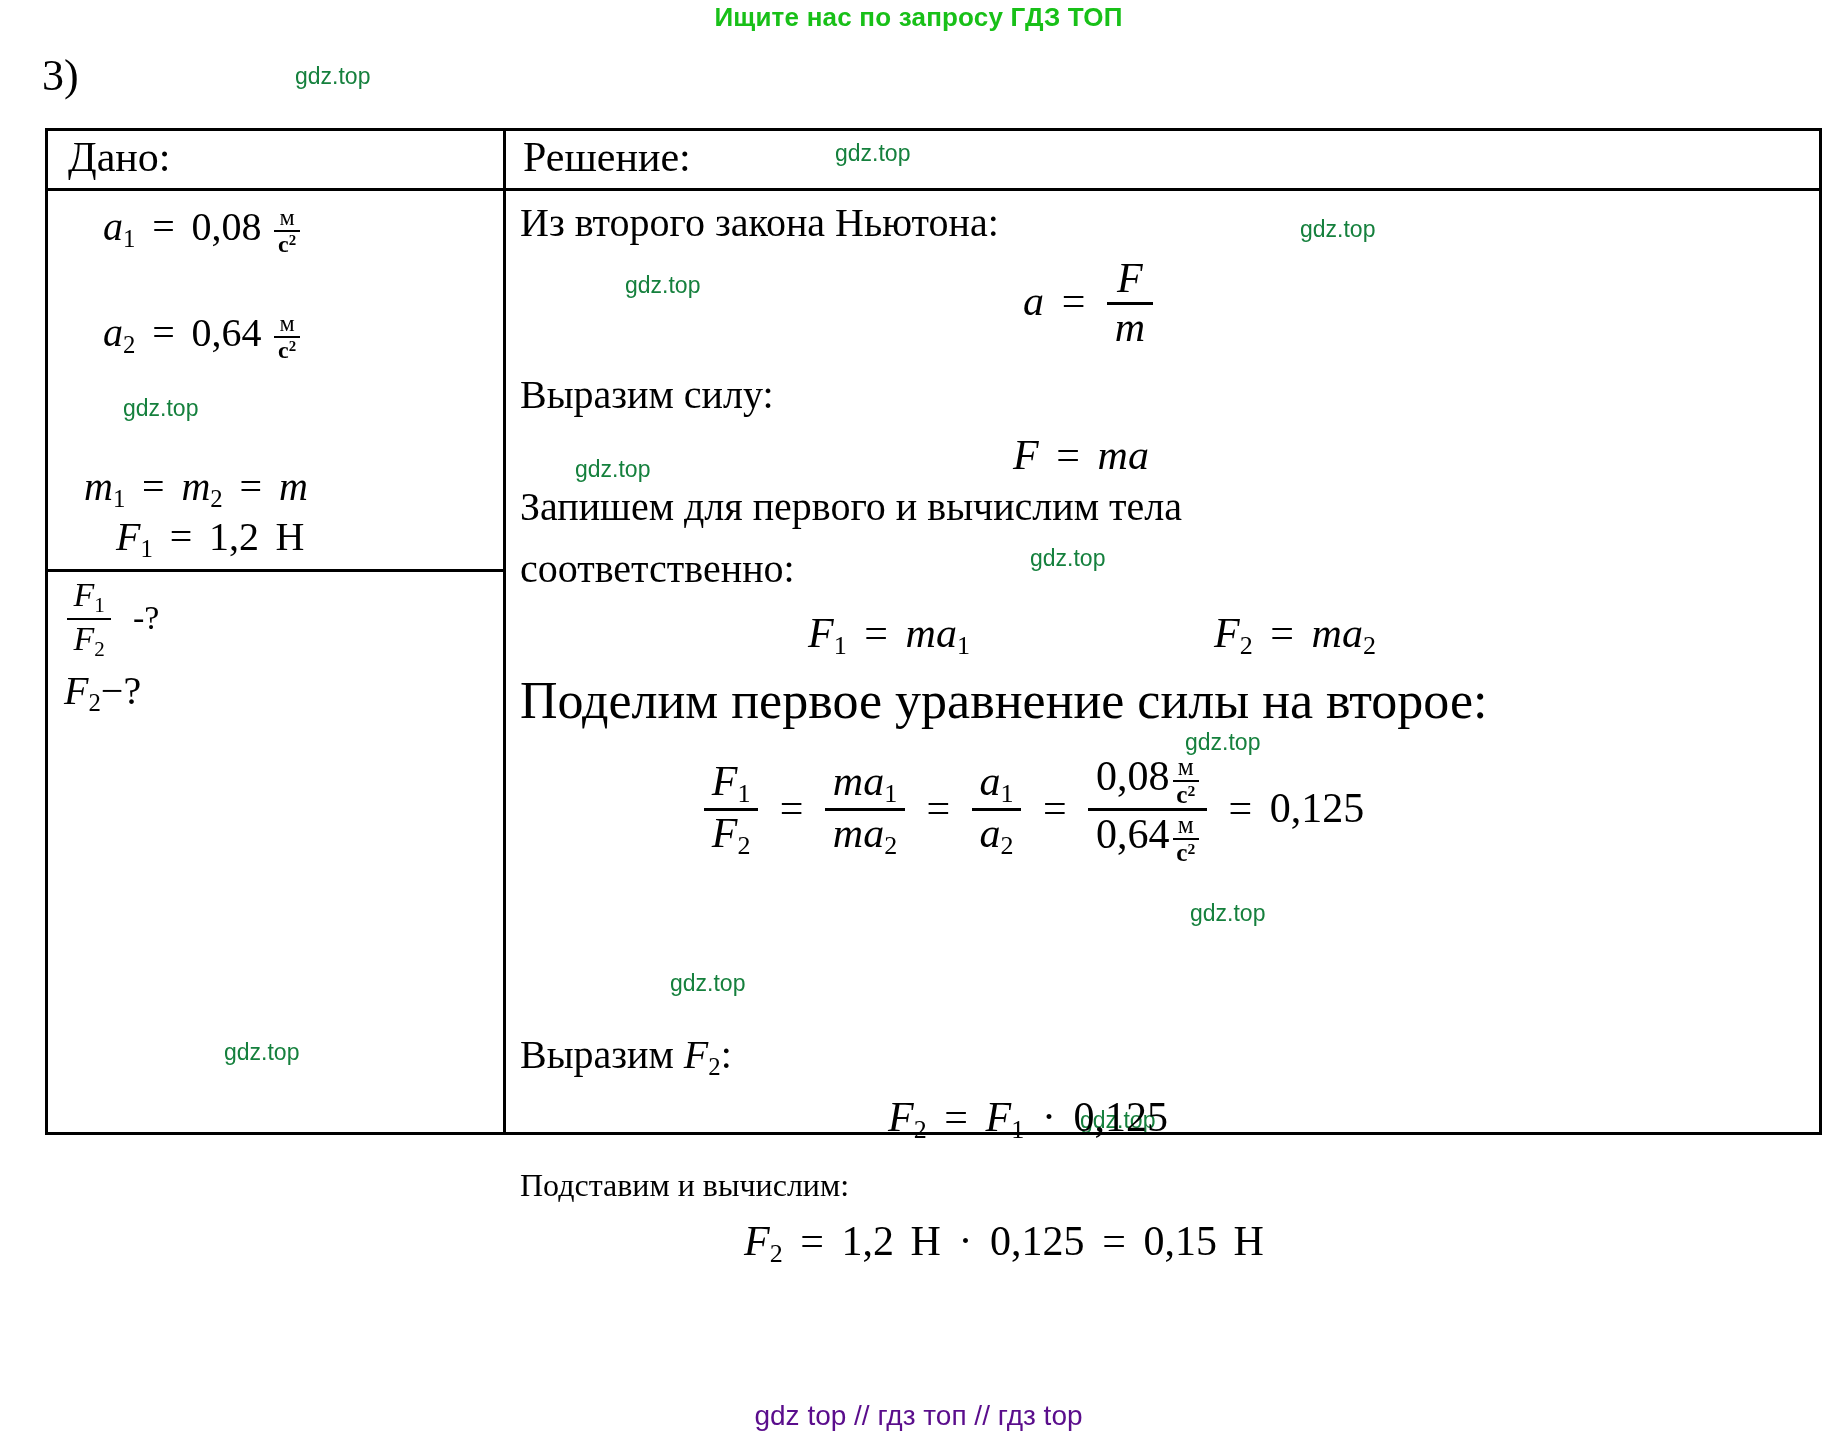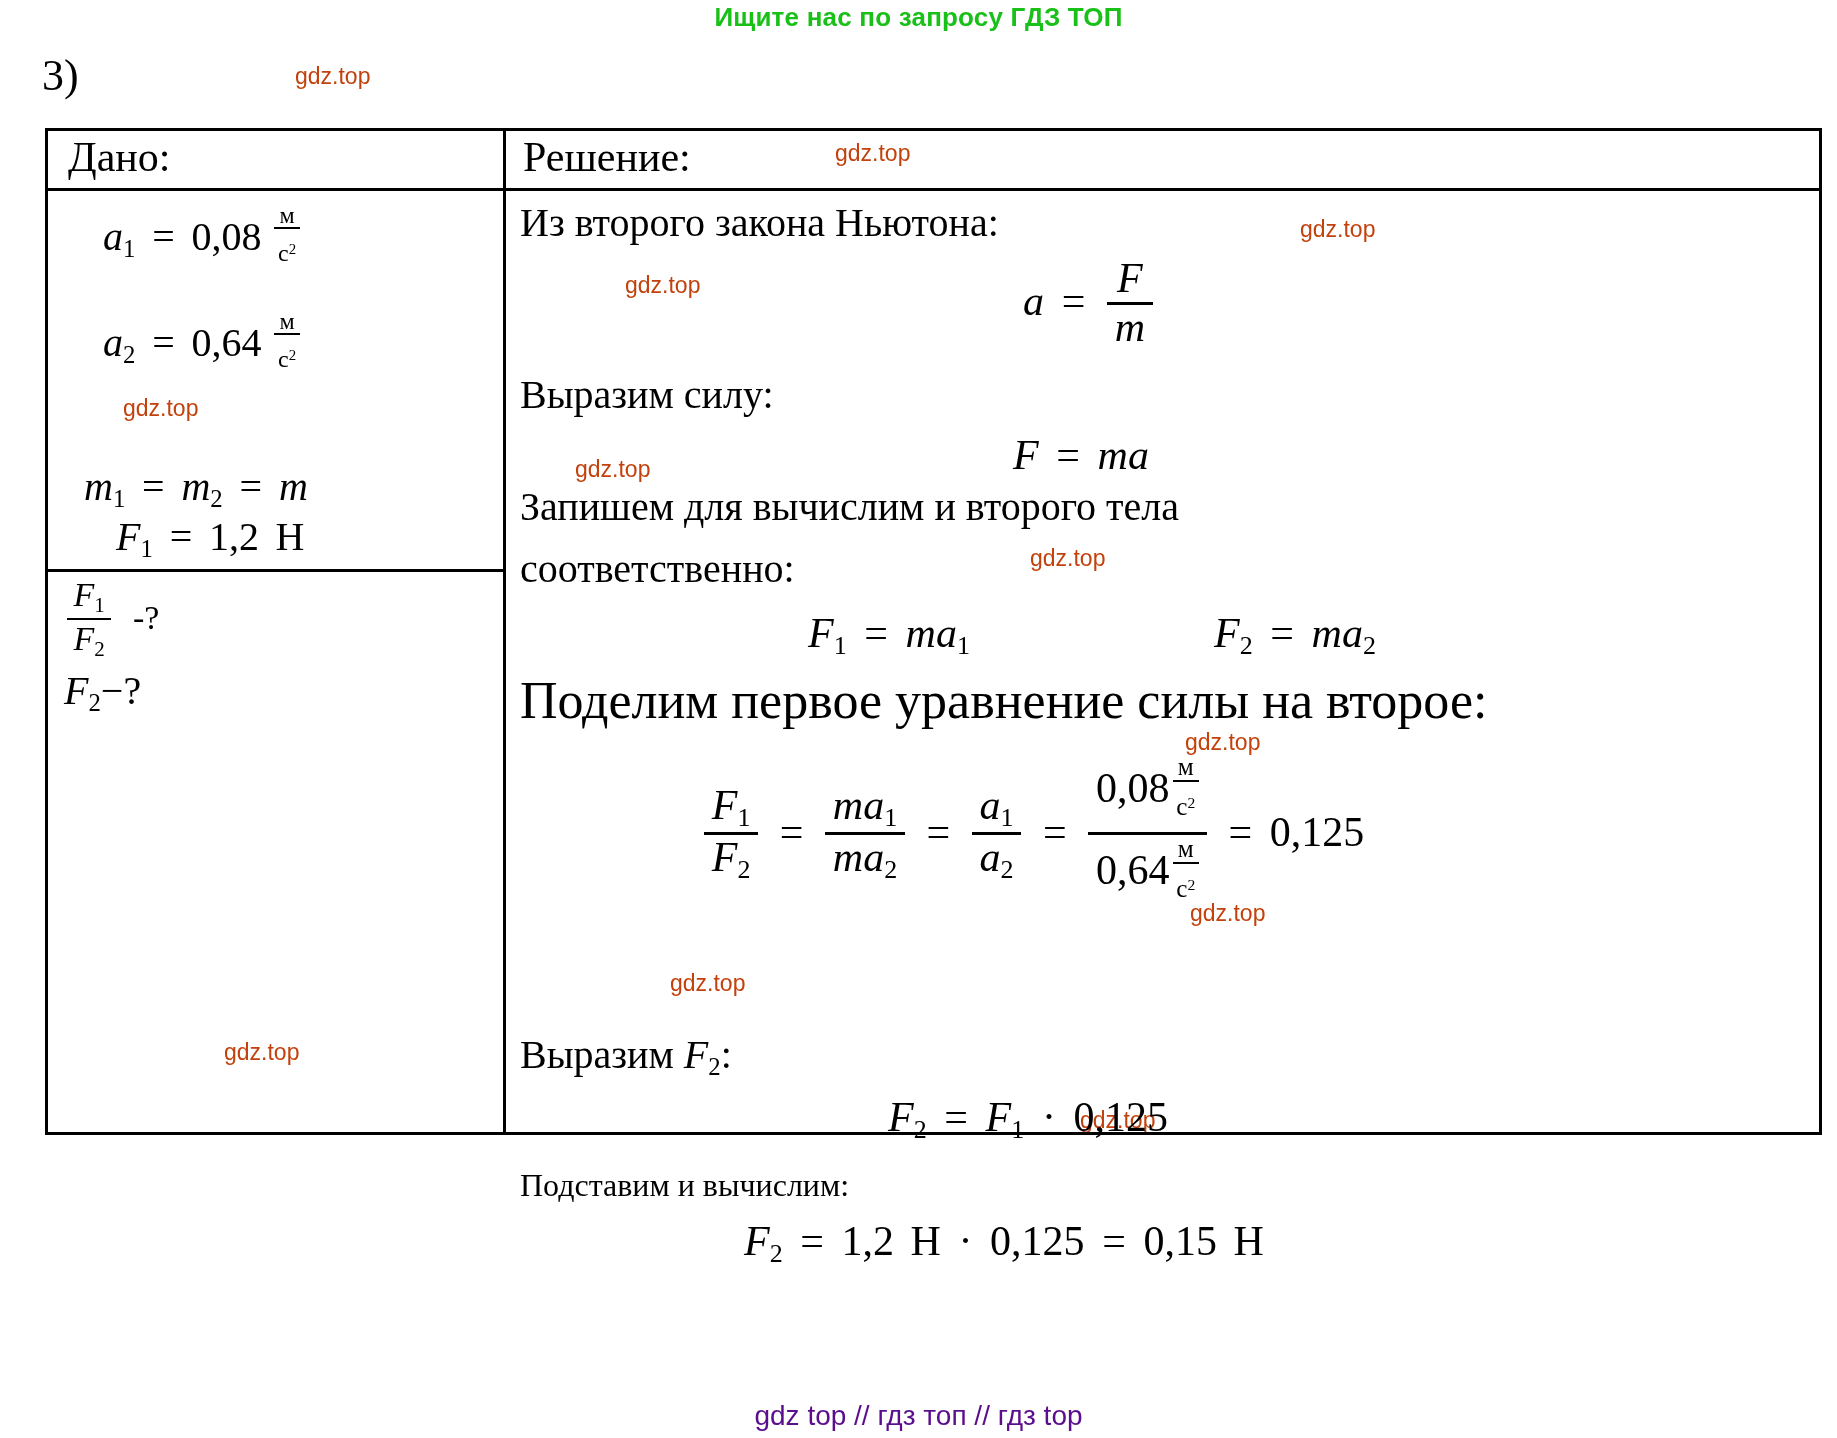"gdz.top" .wm { color: #c2410c -> #15803d }
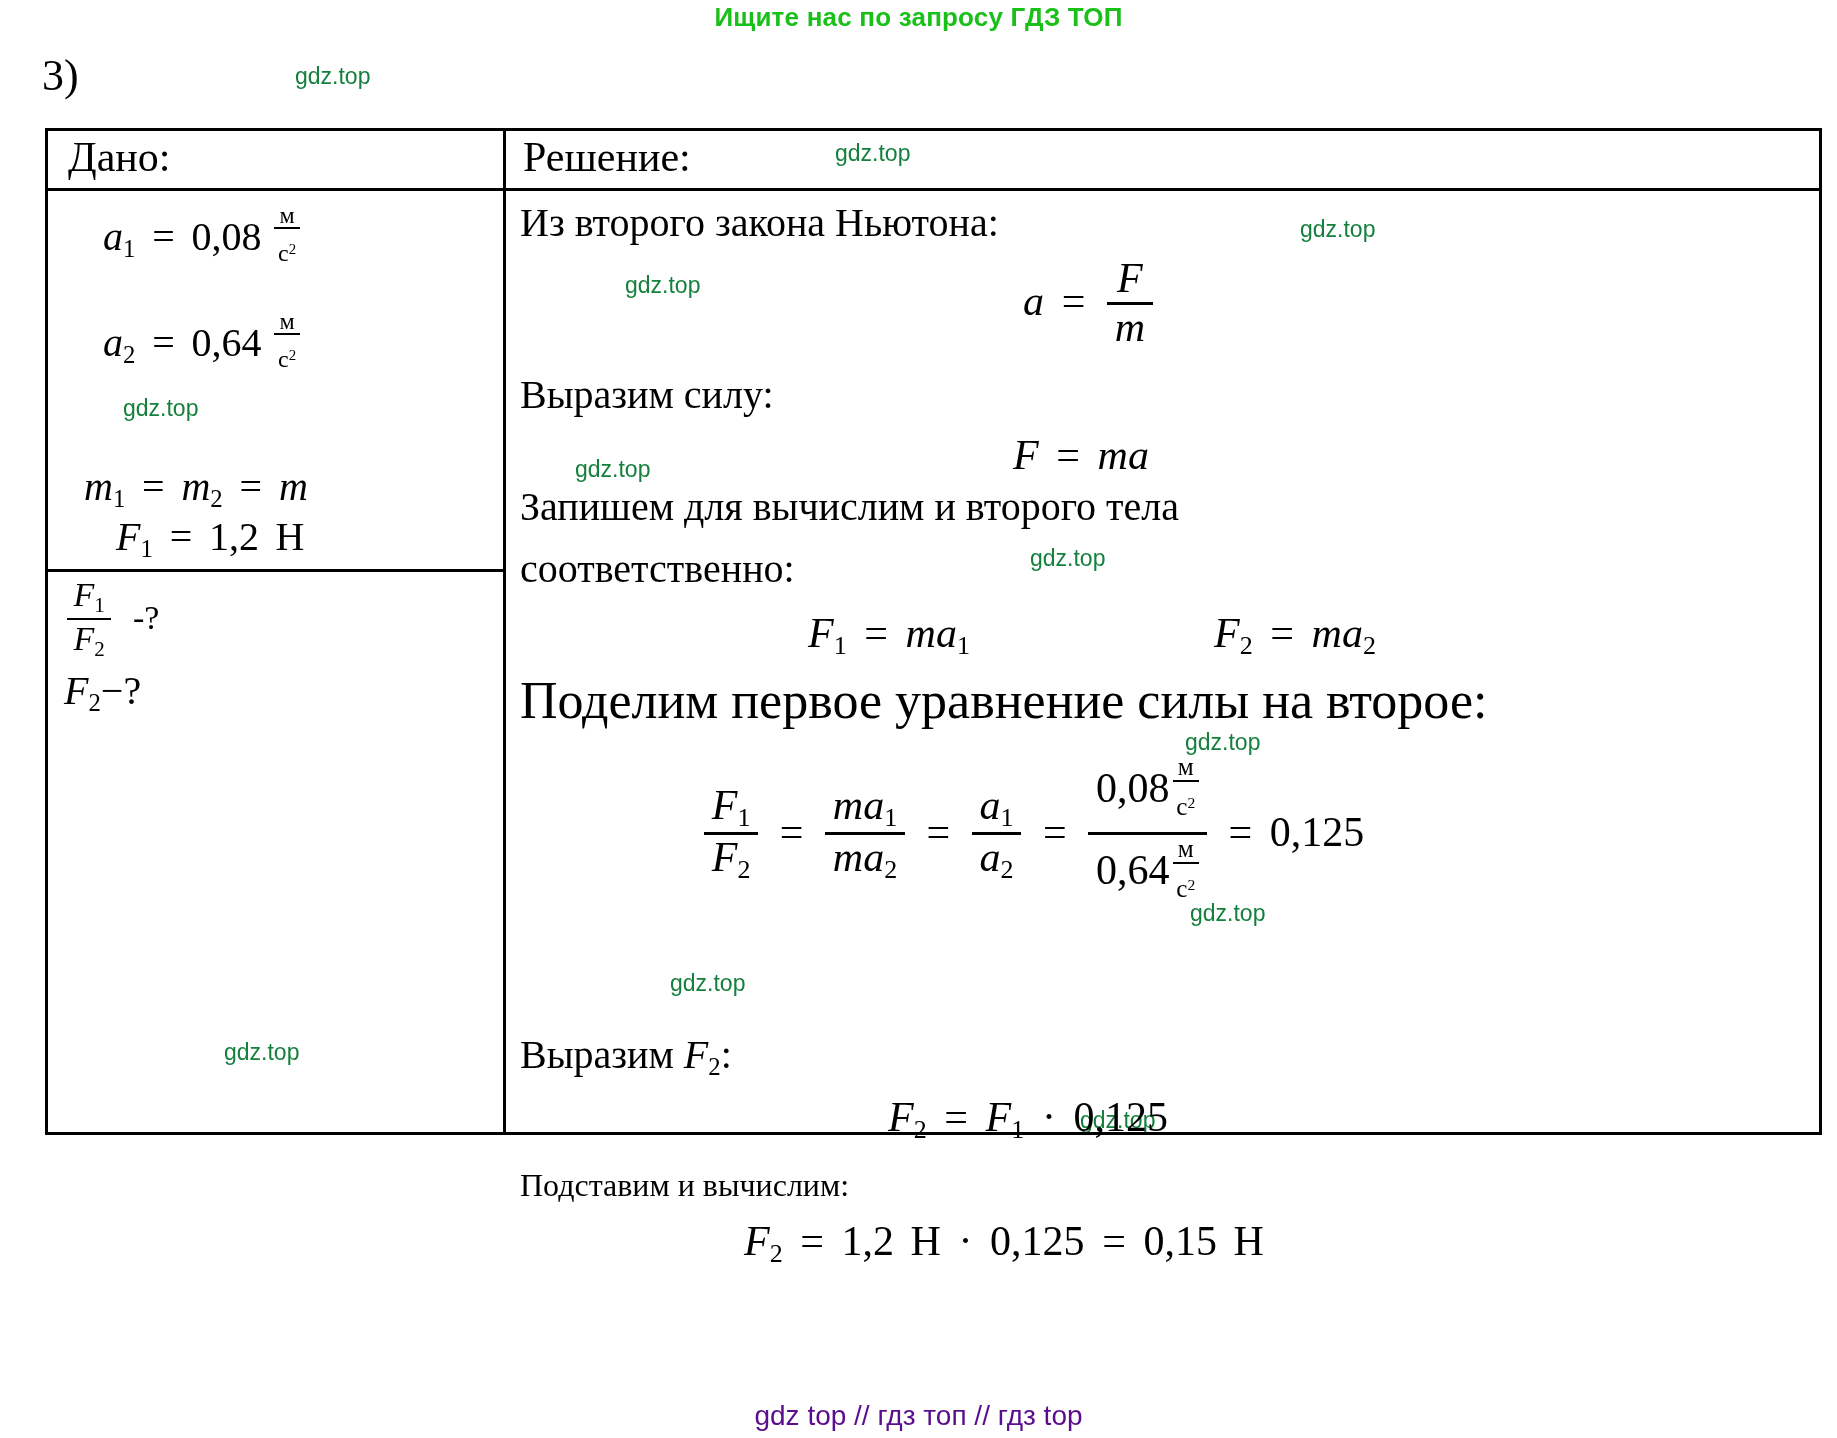"с2" .ufrac > .den { font-weight: none -> bold; padding: 12px .15em -> 0 .15em }
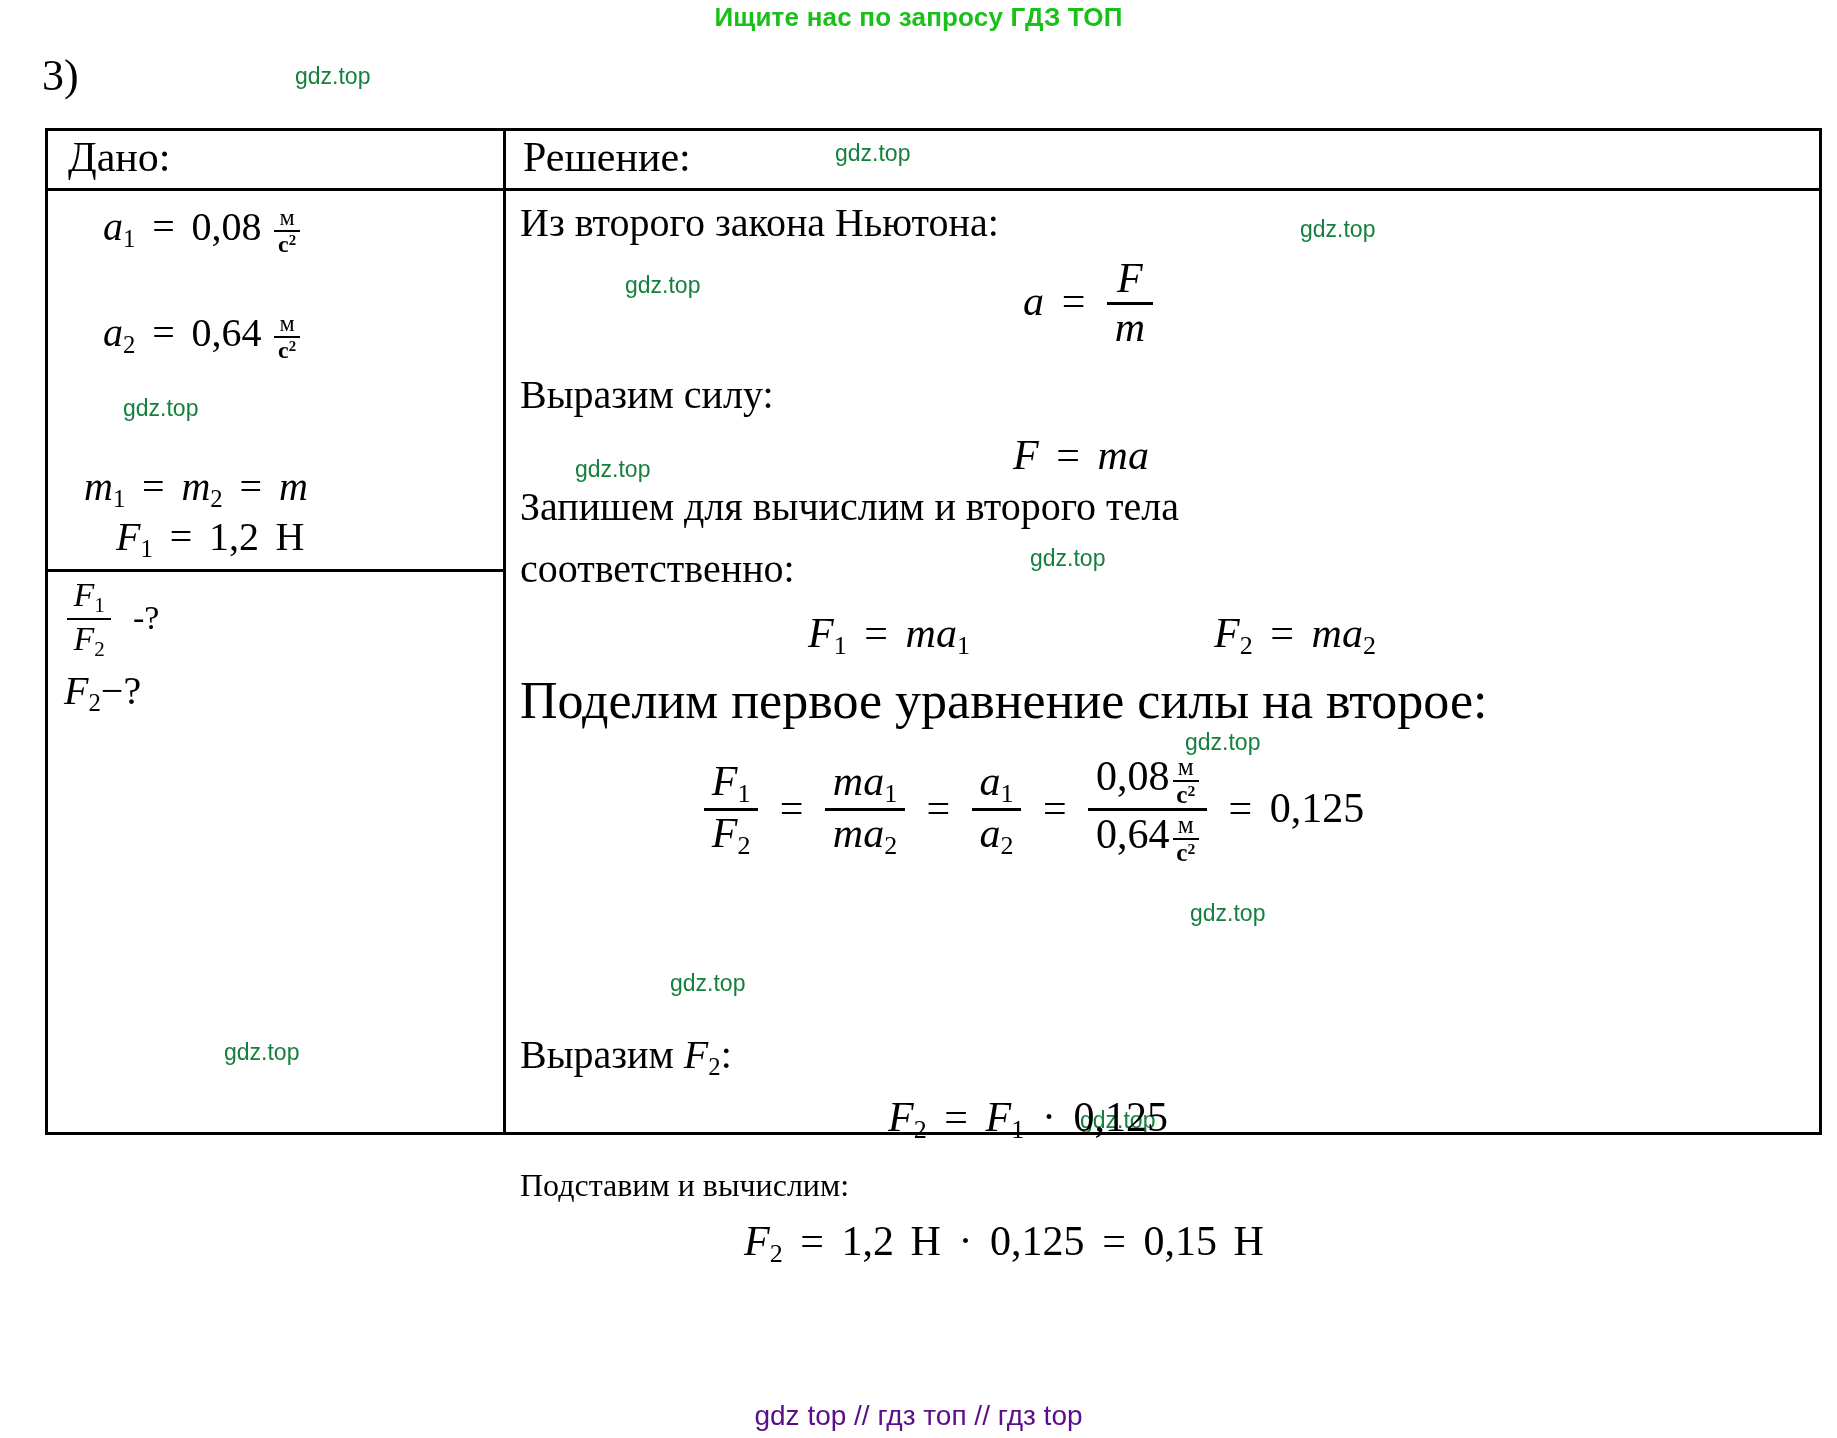"Запишем для вычислим и второго" div.txt { text: вычислим и второго -> первого и вычислим }
